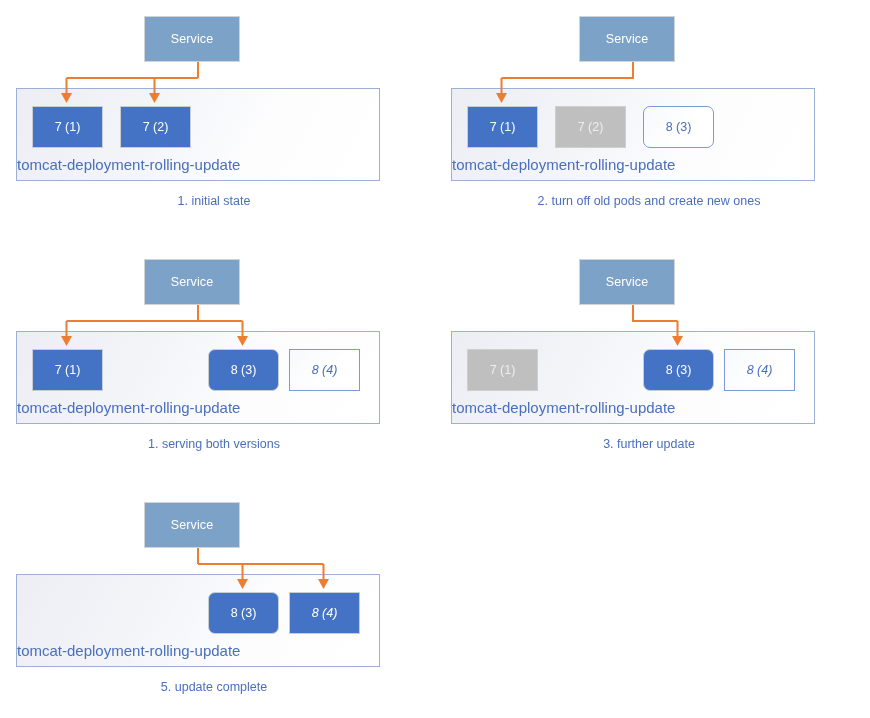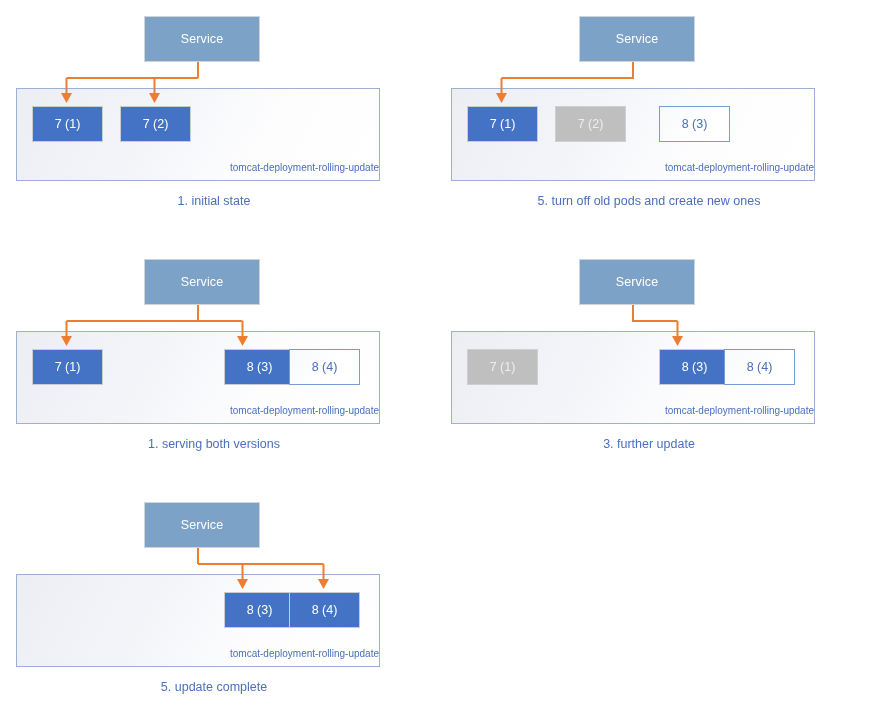"Service" .service-box { width: 116px -> 96px }
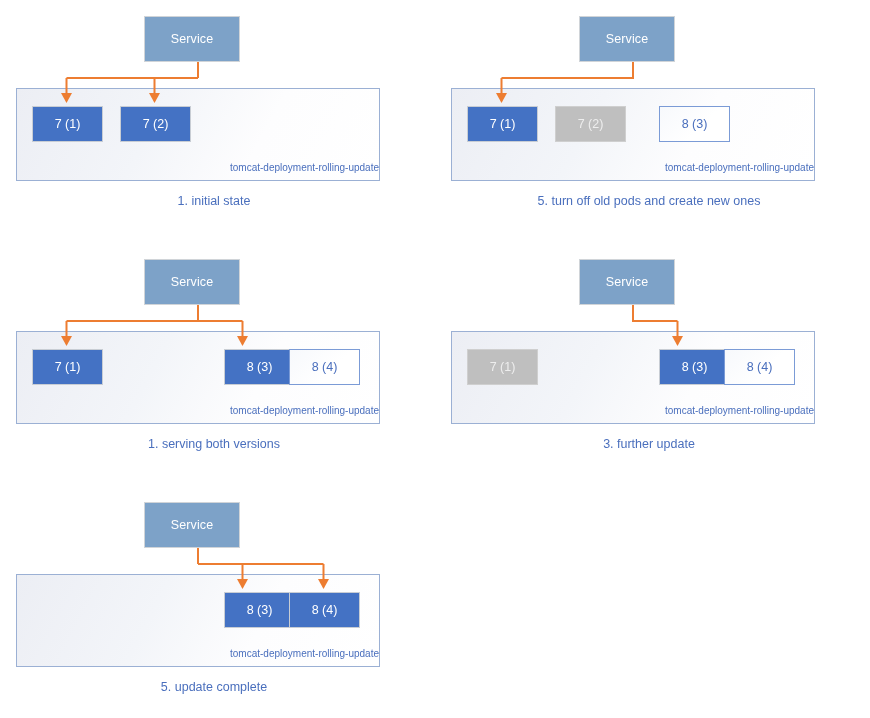"7 (1)" .pod { height: 36px -> 42px }
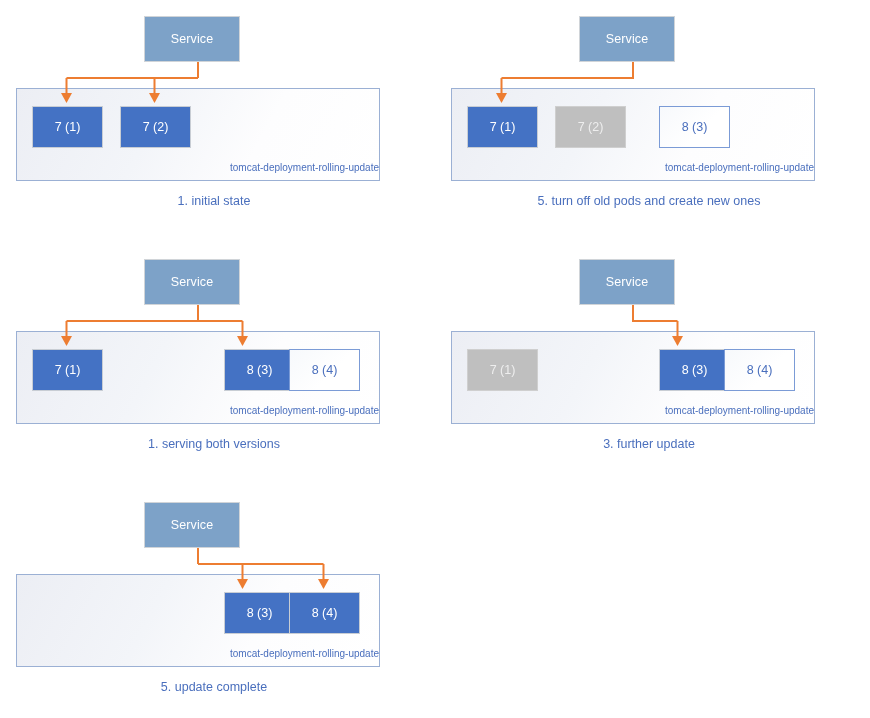"8 (3)" .pod[data-slot="3"] { border-radius: none -> 7px; left: 207px -> 191px }
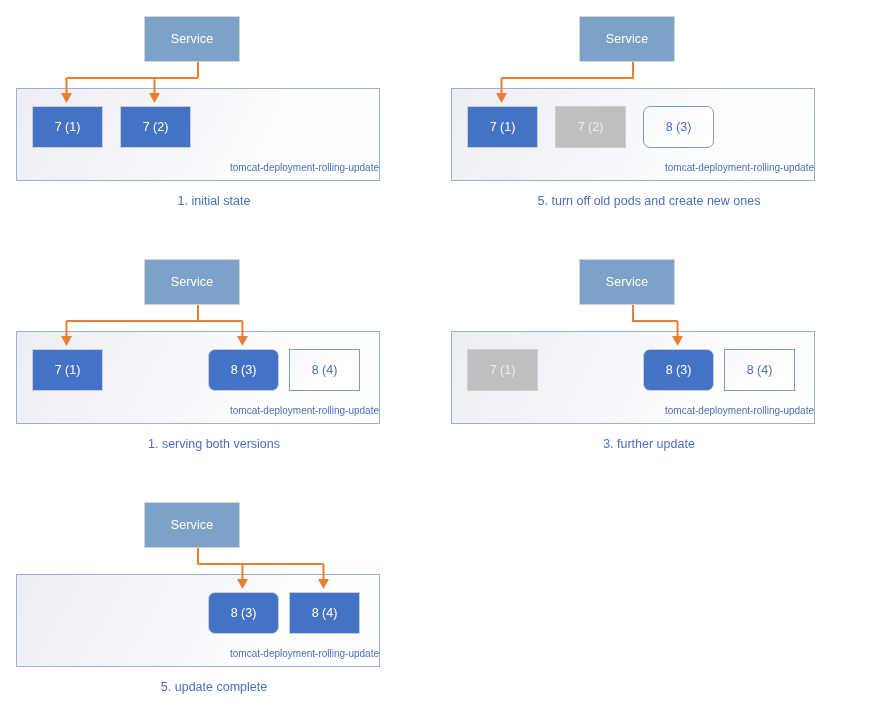"tomcat-deployment-rolling-update" .deployment-label { font-size: 10px -> 15px; text-align: right -> left }
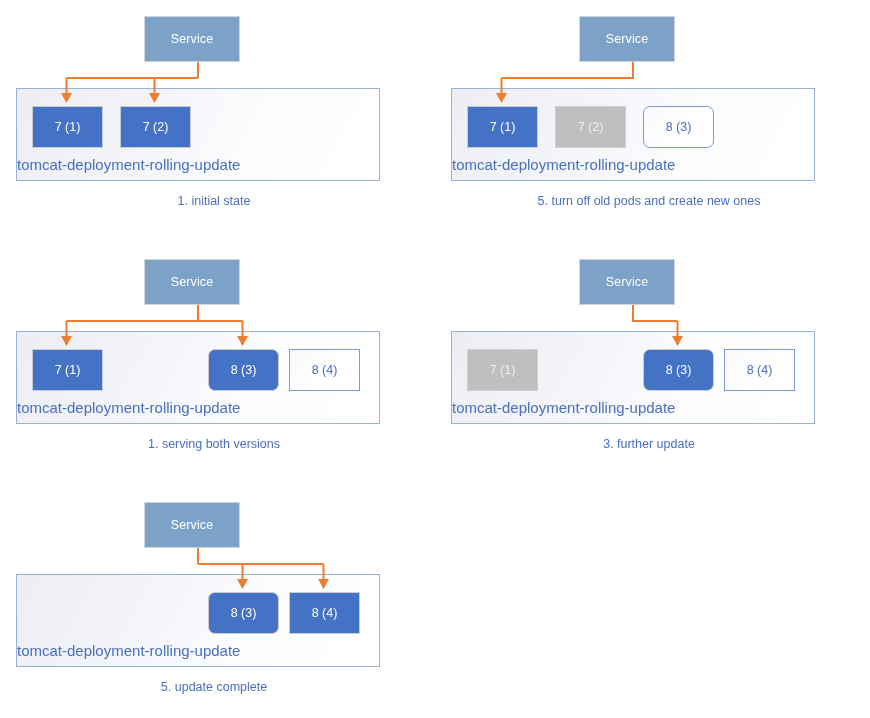"5. turn off old pods" div.caption { text: 5 -> 2 }
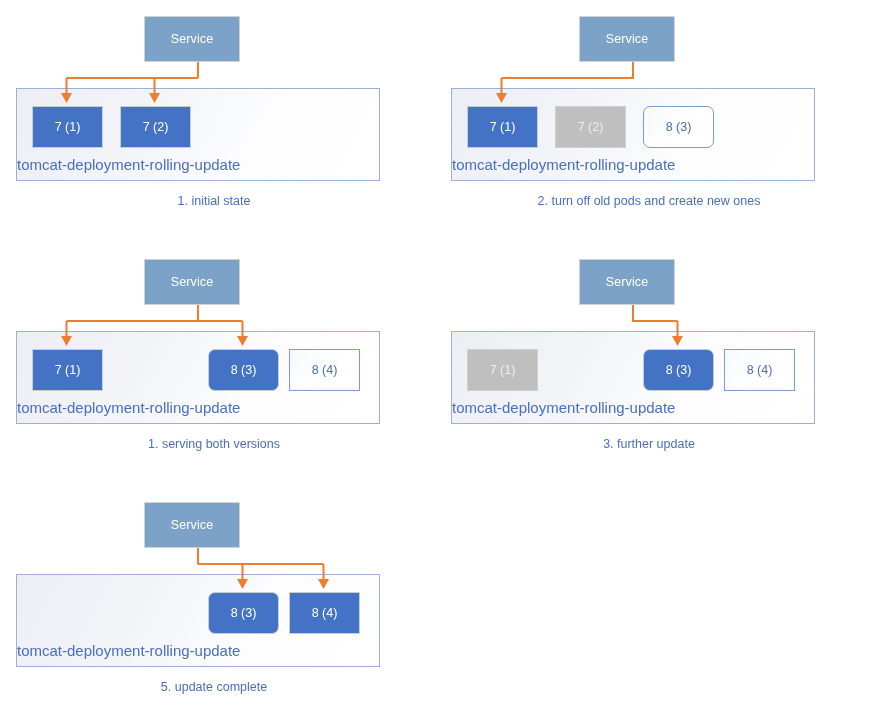"8 (4)" .pod[data-slot="4"] { font-style: none -> italic }
